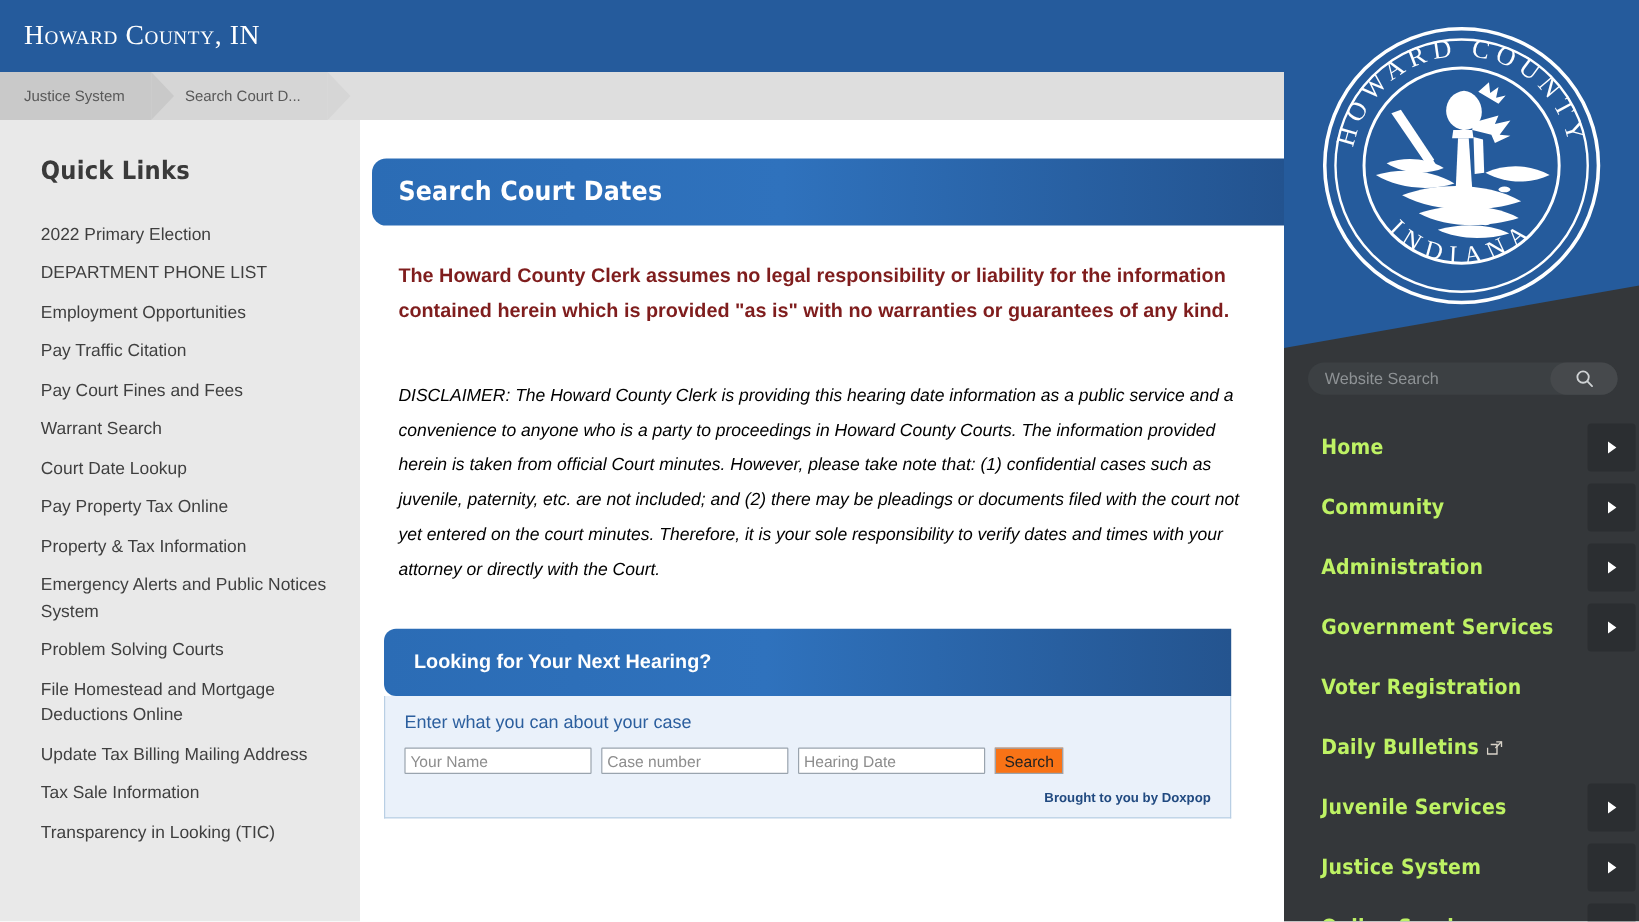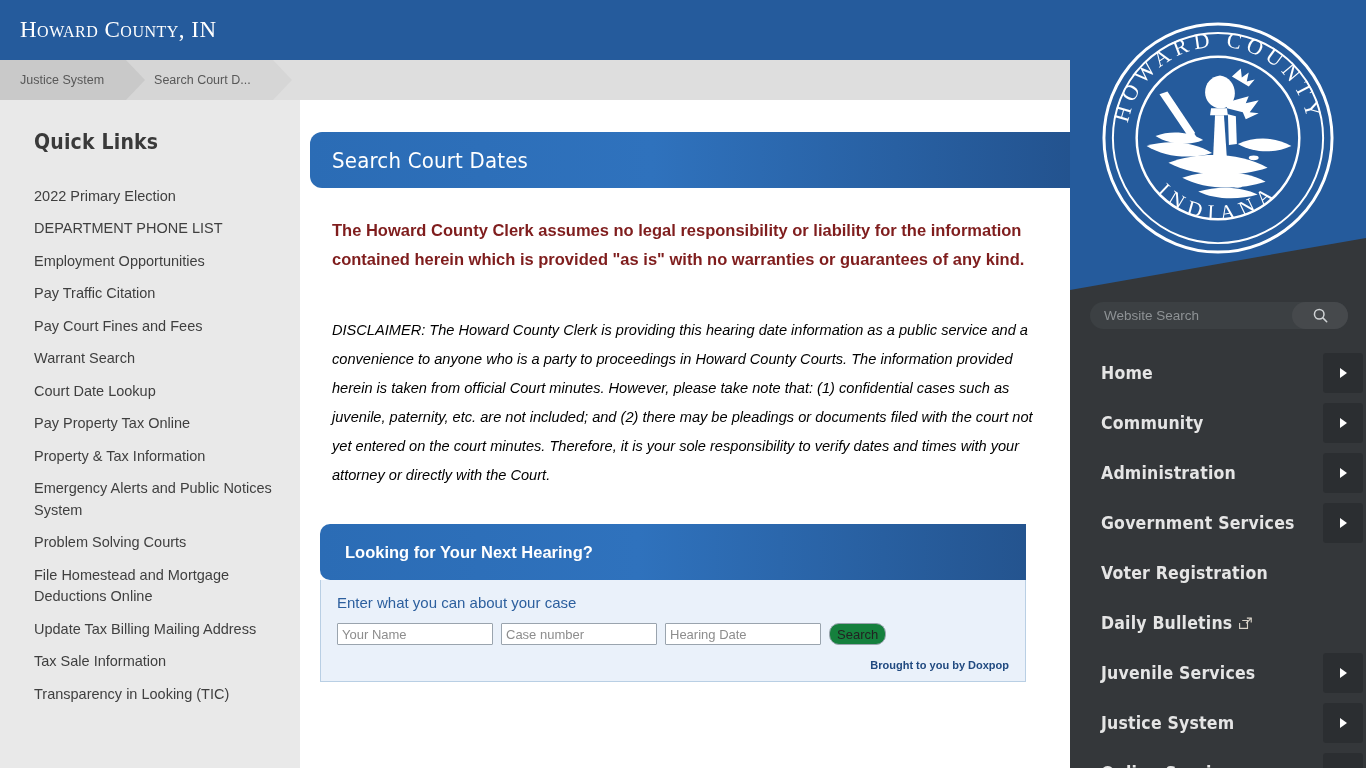"Search Court Dates" .panel-head .ph-text { font-weight: 400 -> 700 }
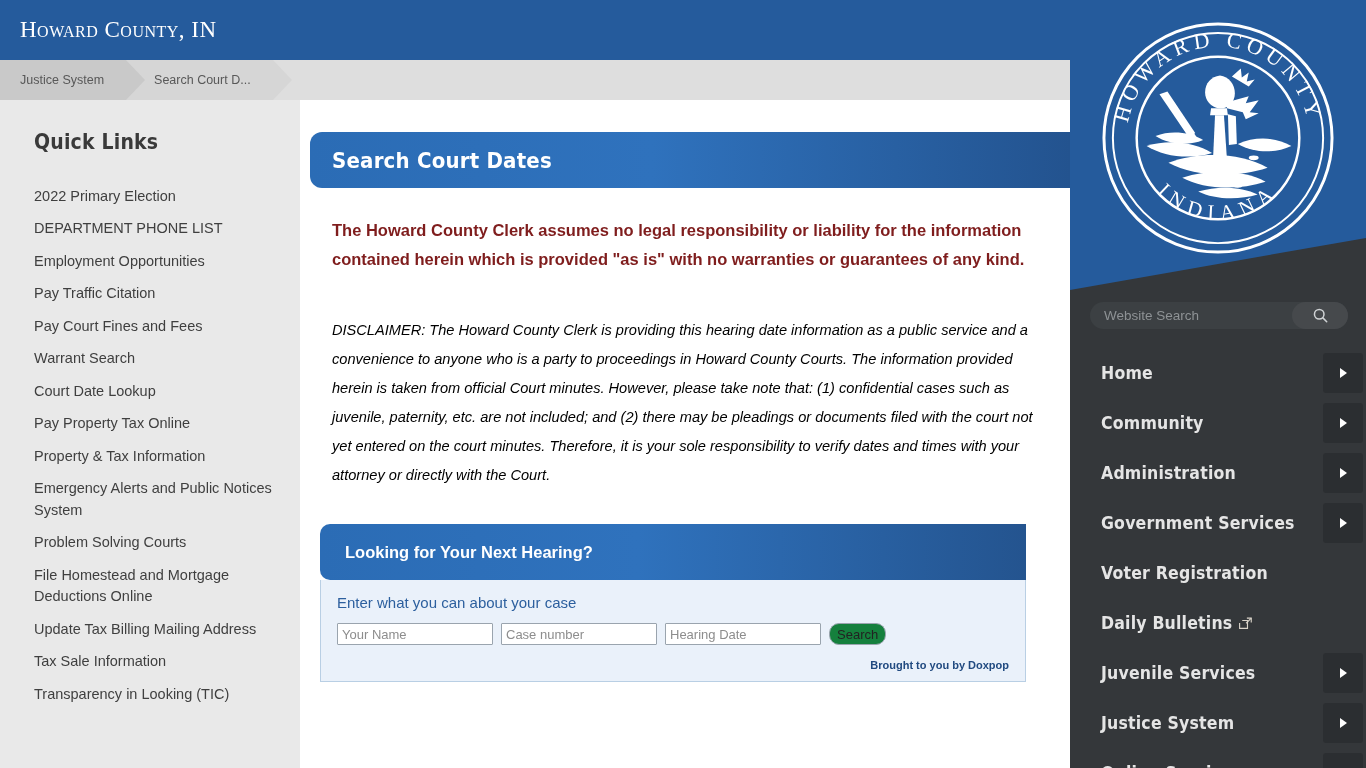"Home" .nav-label { color: #e5e5e5 -> #bef264 }
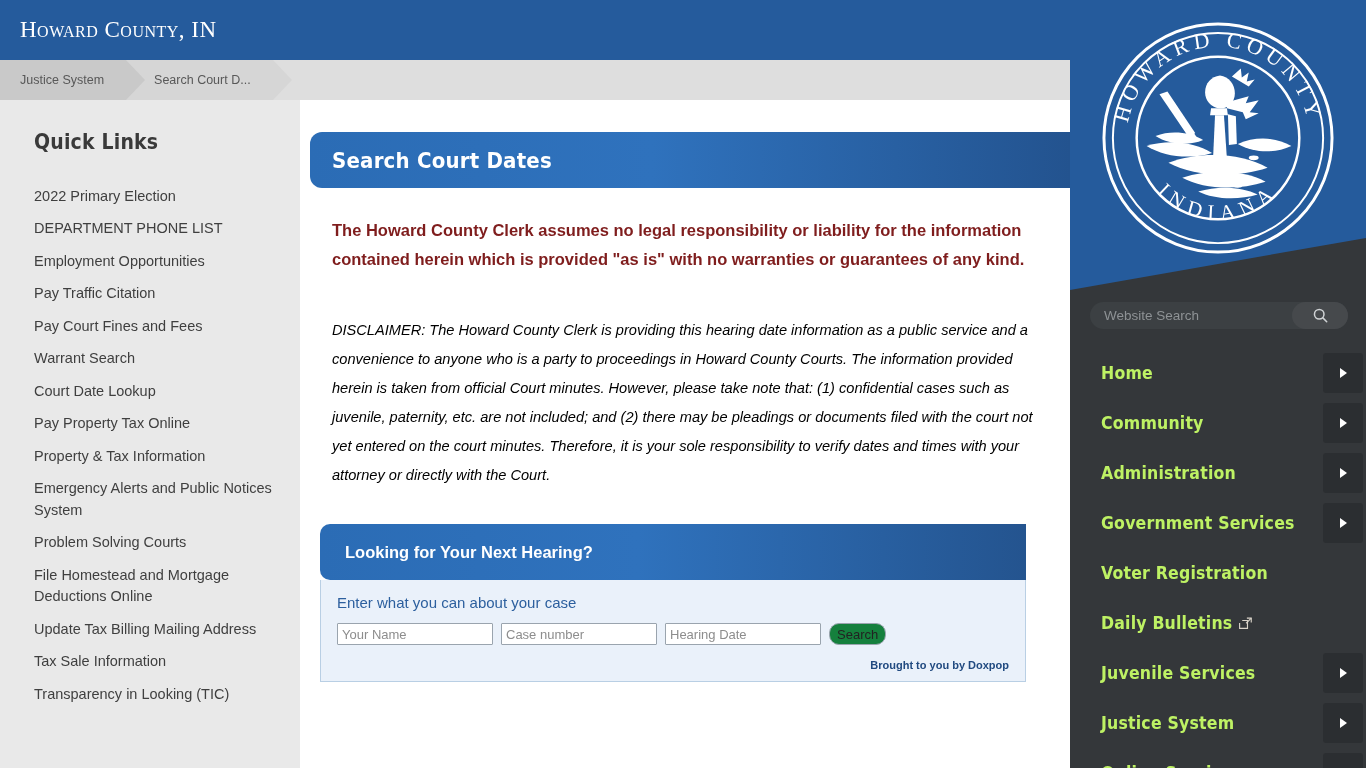"Search" .search-btn { background: #15803d -> #f97316; border-radius: 10px -> 0 }
